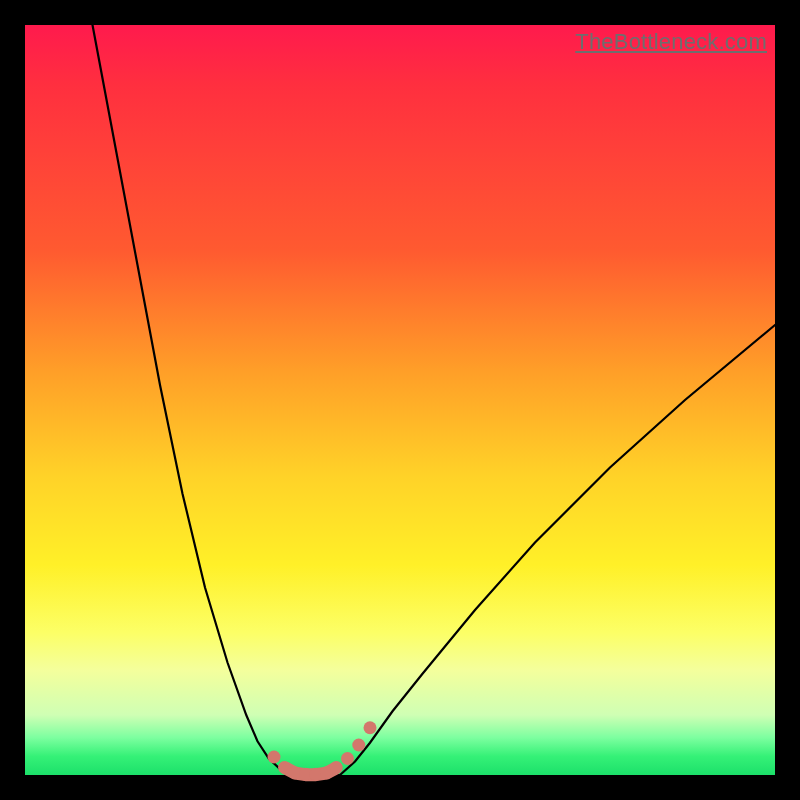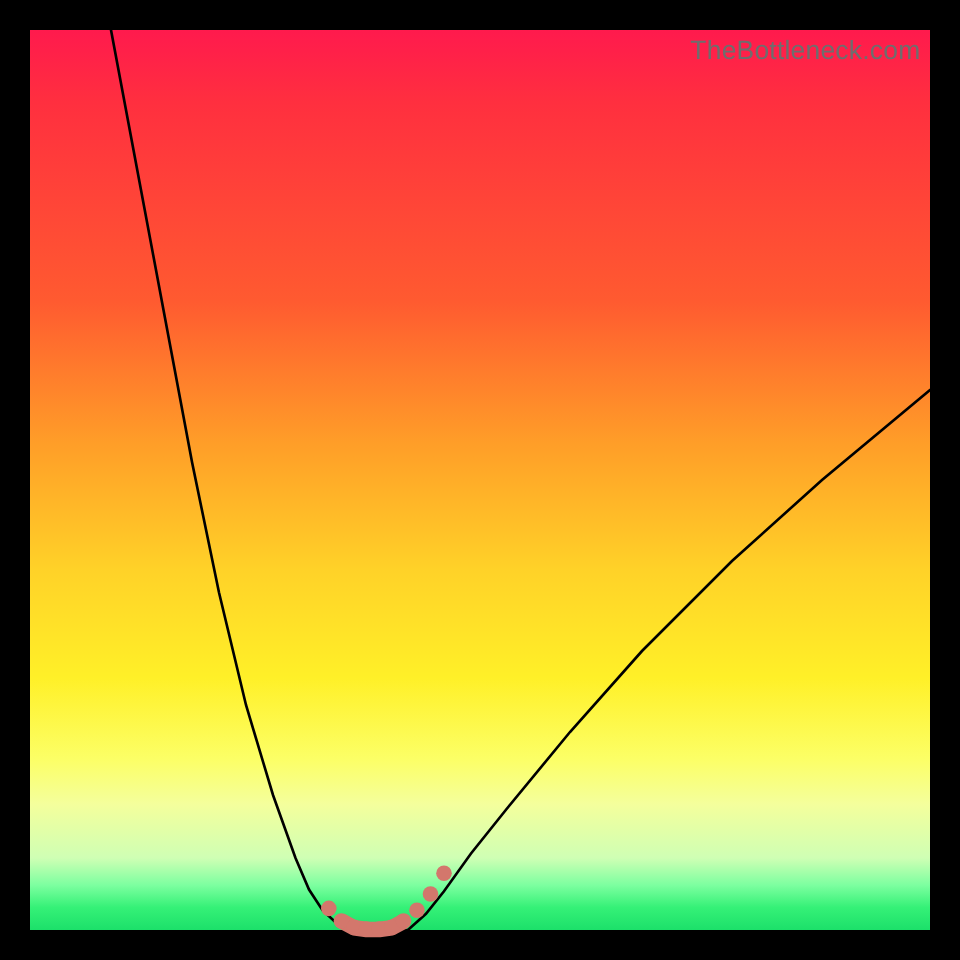"TheBottleneck.com" .watermark { text-decoration: none -> underline }
